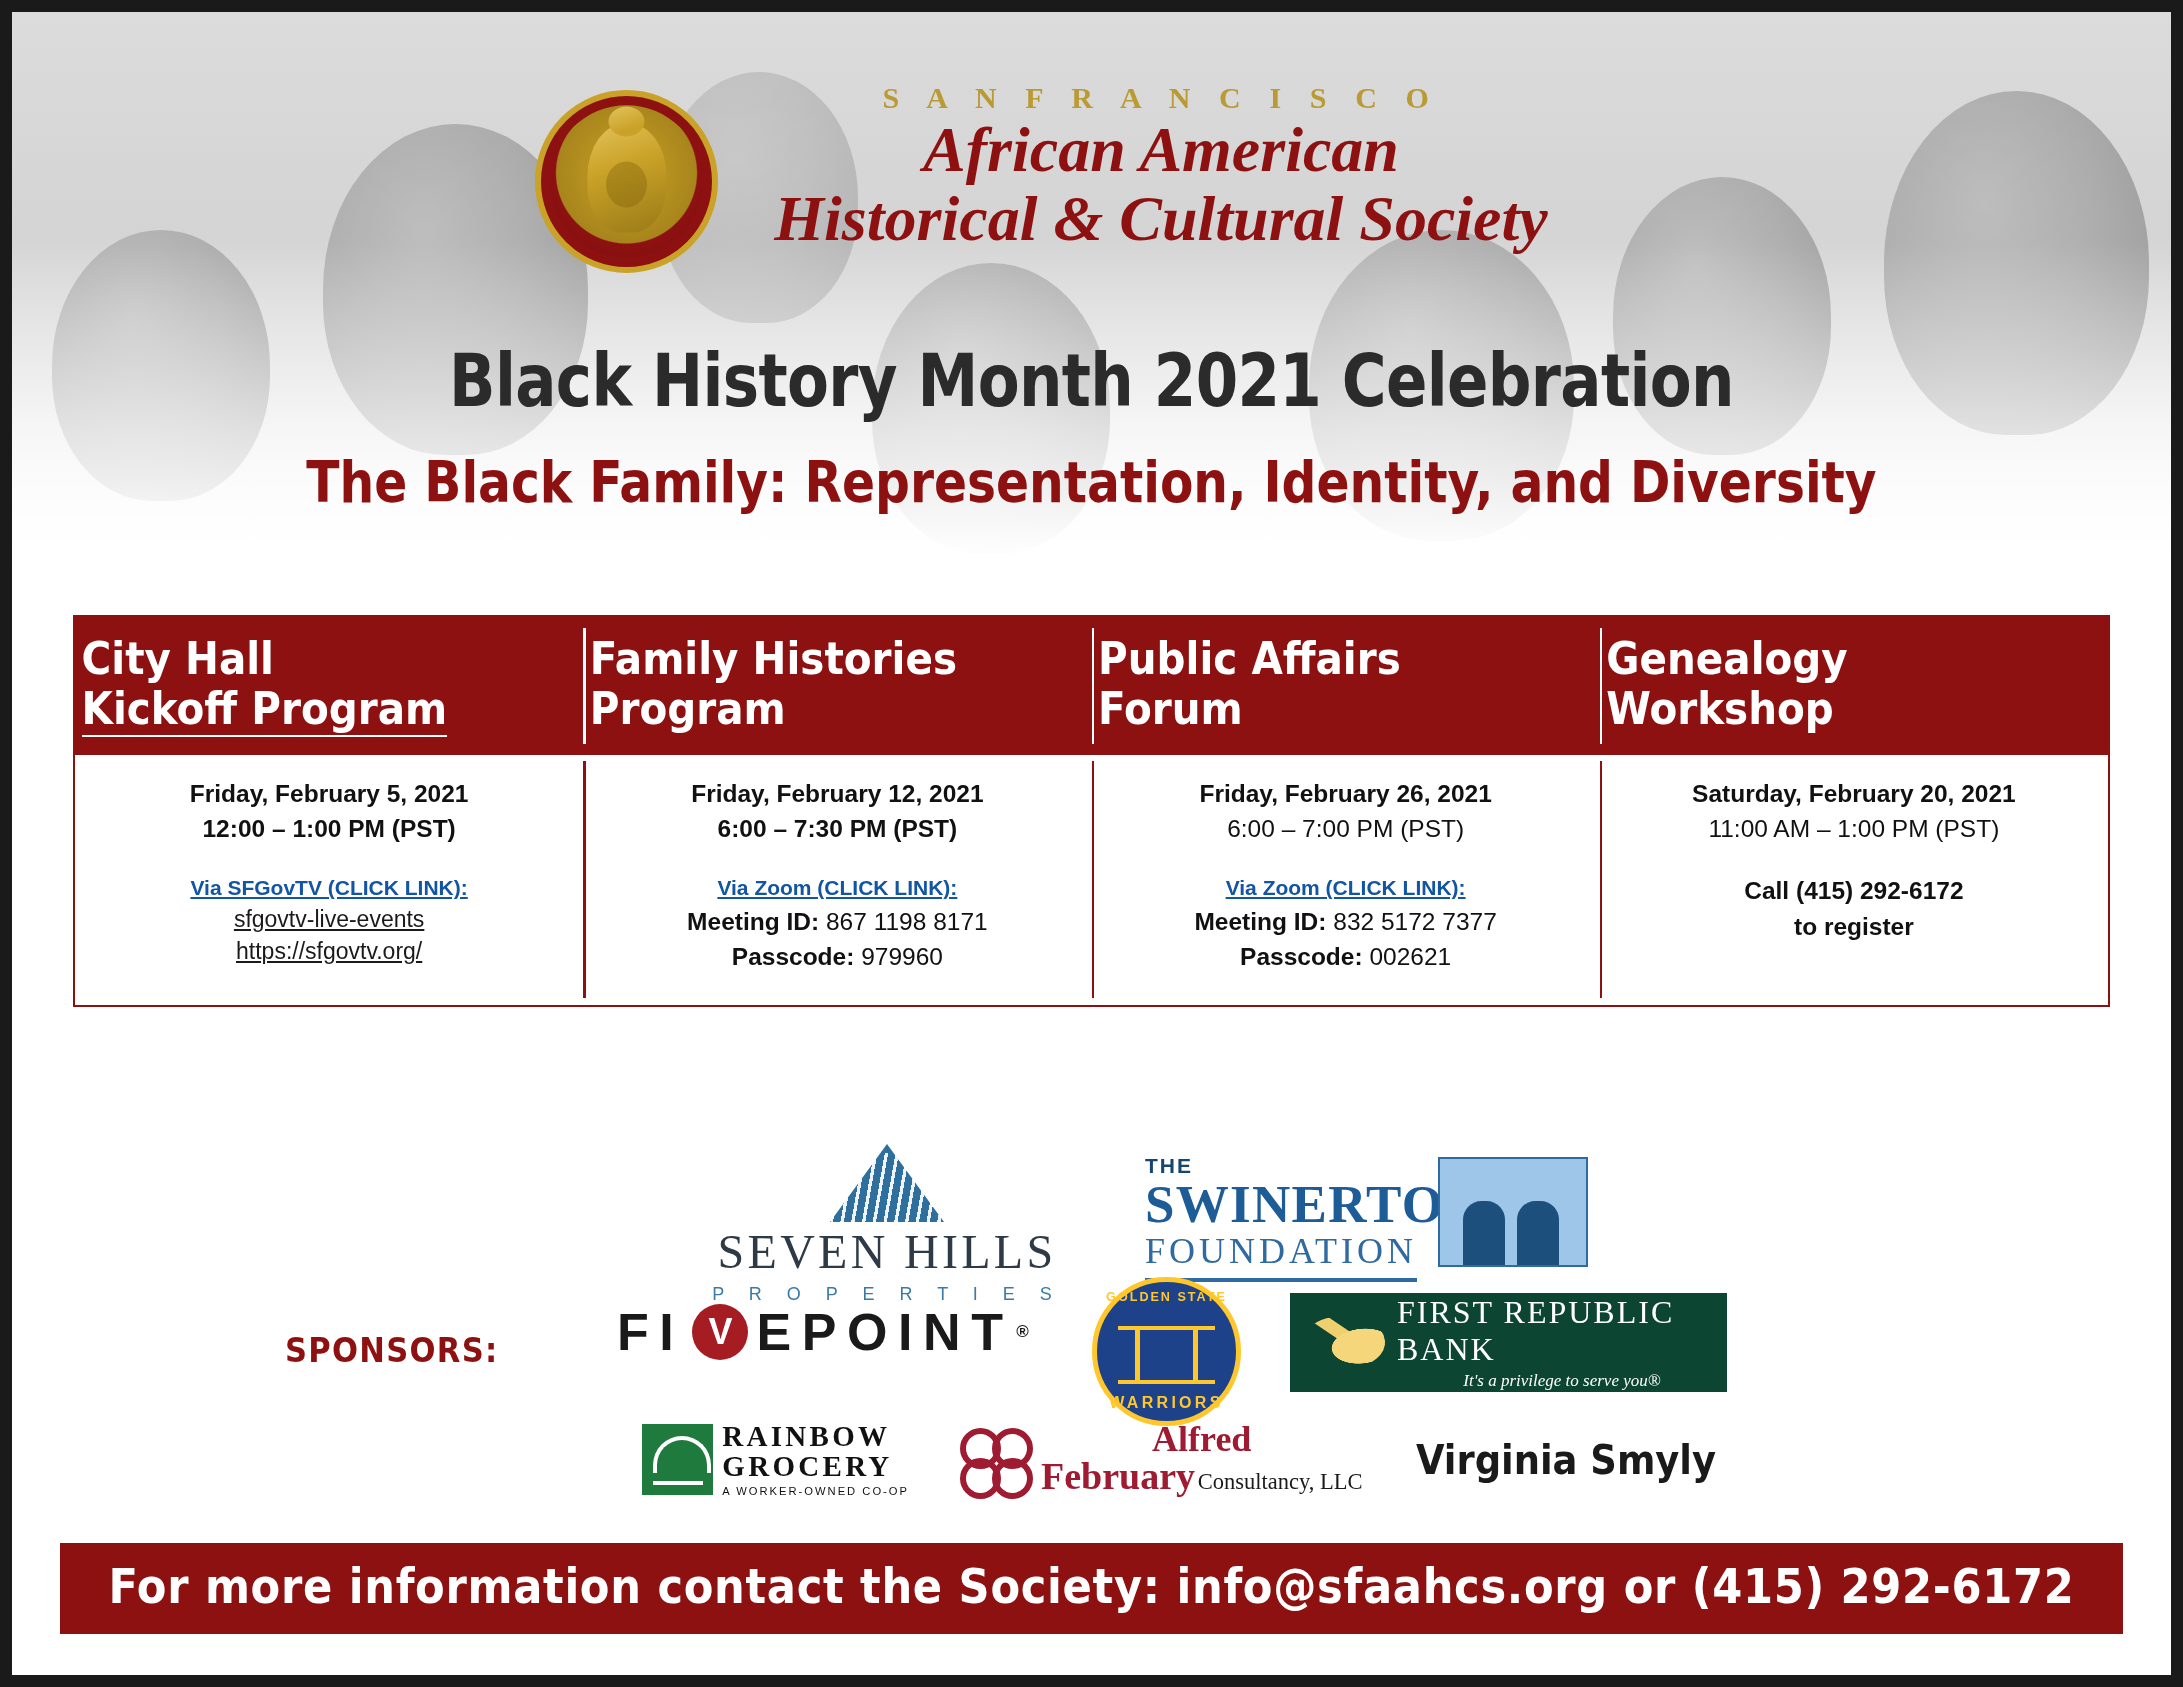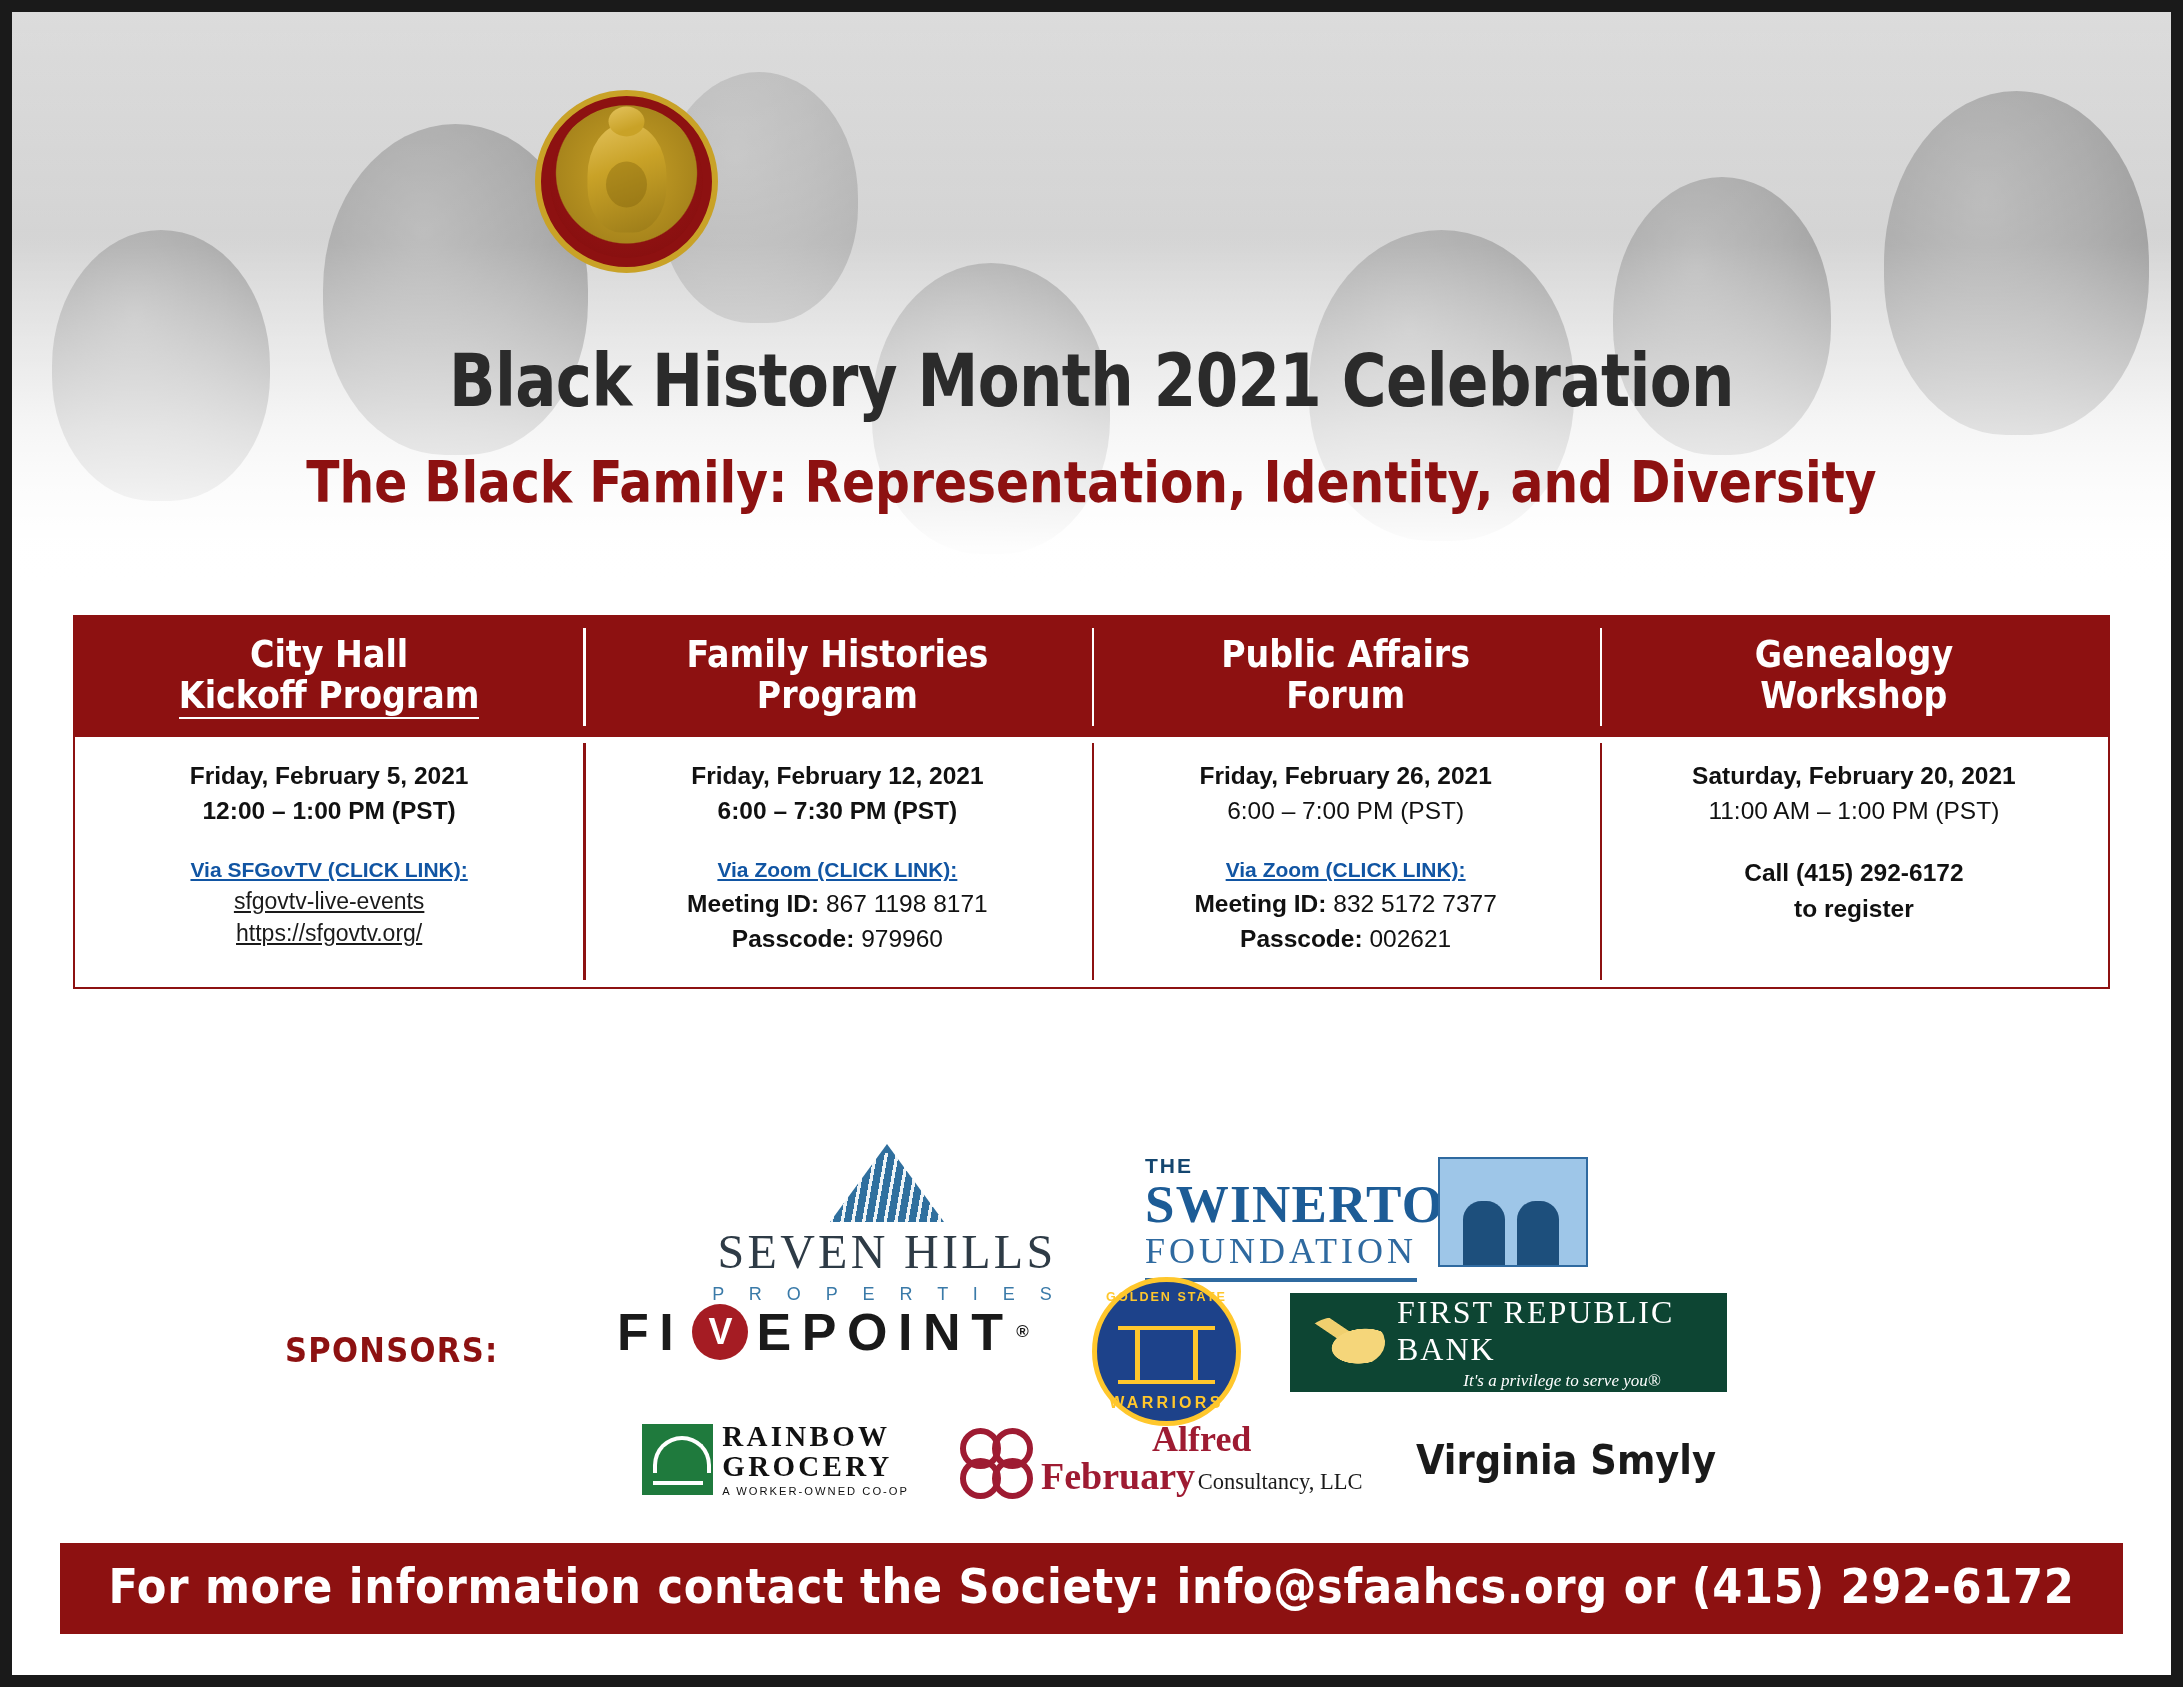"S A N F R" div.org-block { html: none -> <div> <div>S A N F R A N C I S C O</div> <div> <span>African American</span> <span>Historical &amp; Cultural Society</span> </div> </div> }
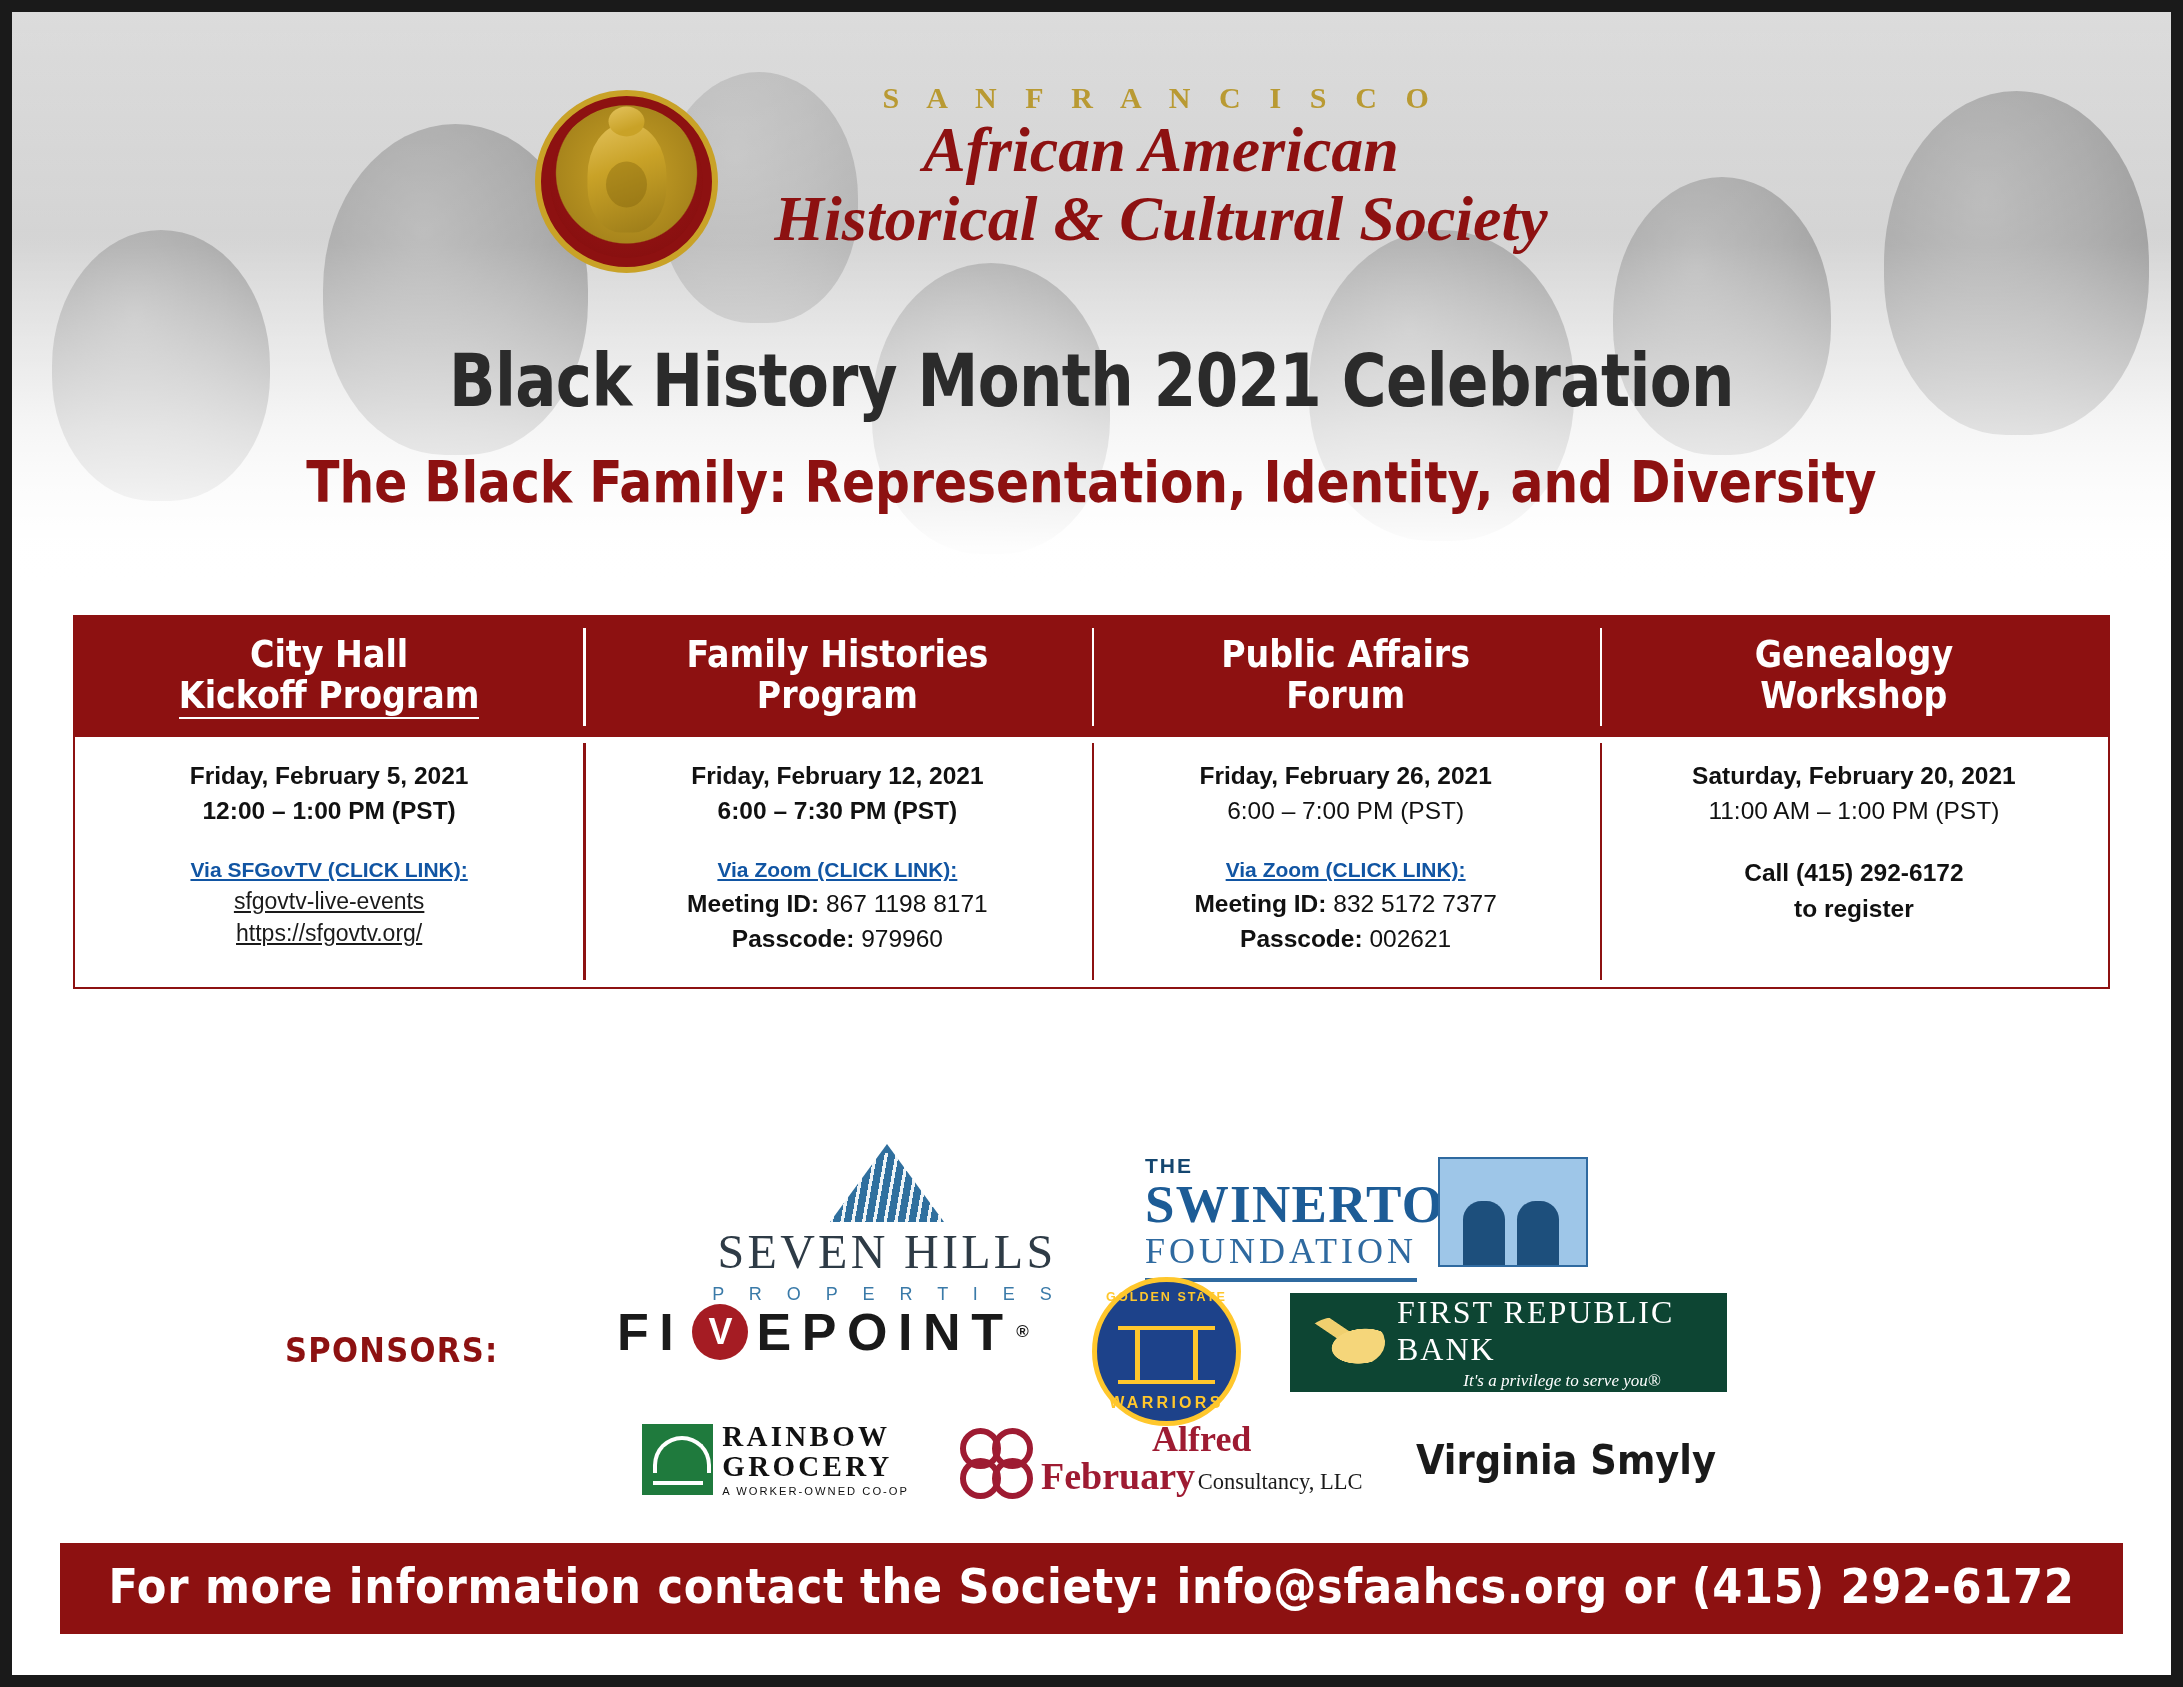"City Hall" .events-head .cell { font-size: 37px -> 45px; text-align: center -> left }
